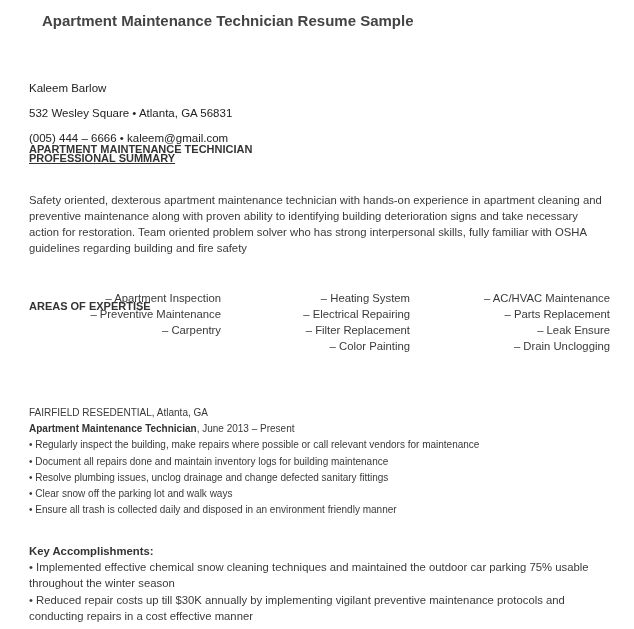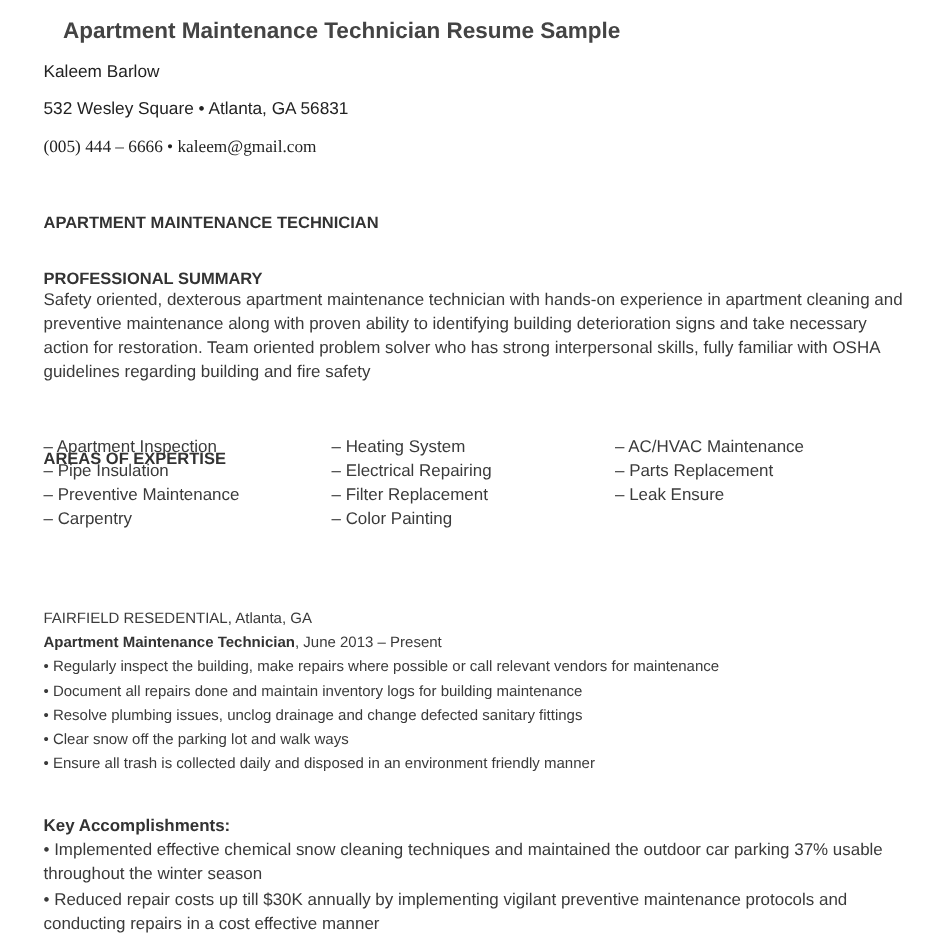"Kaleem Barlow" .contact { margin-top: none -> 40px }
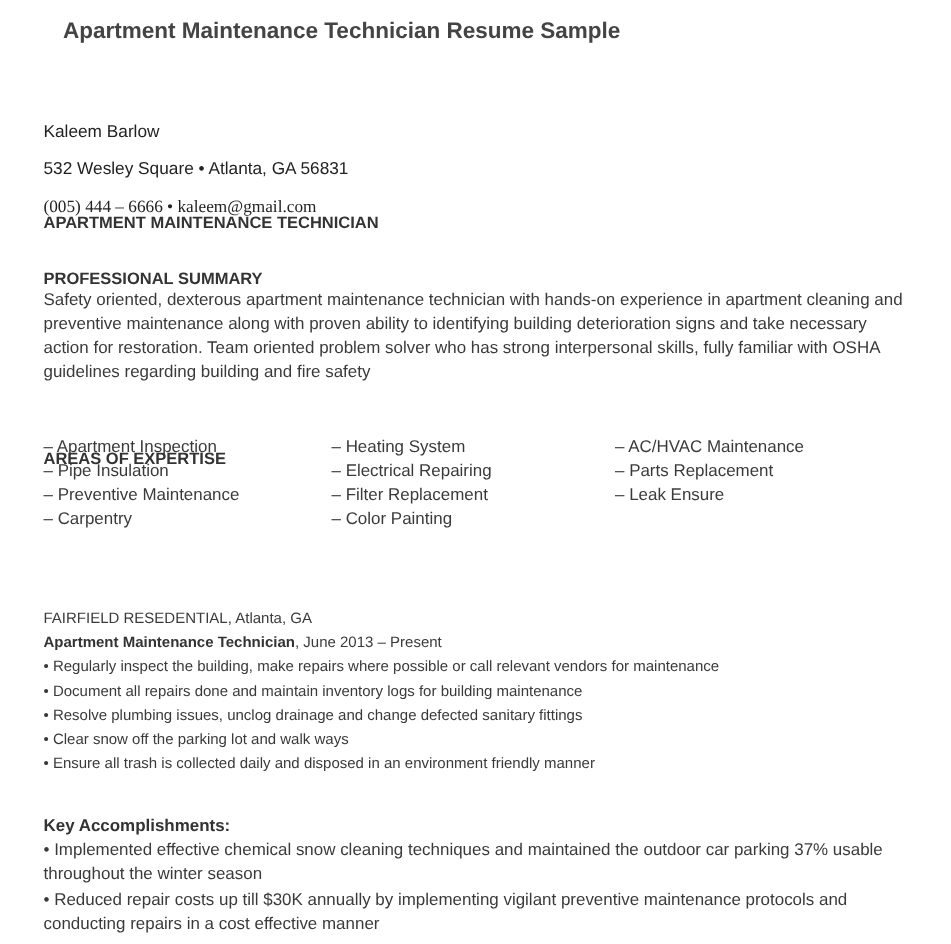"(005) 444 – 6666 •" p.line { font-family: Liberation Serif, serif -> none }
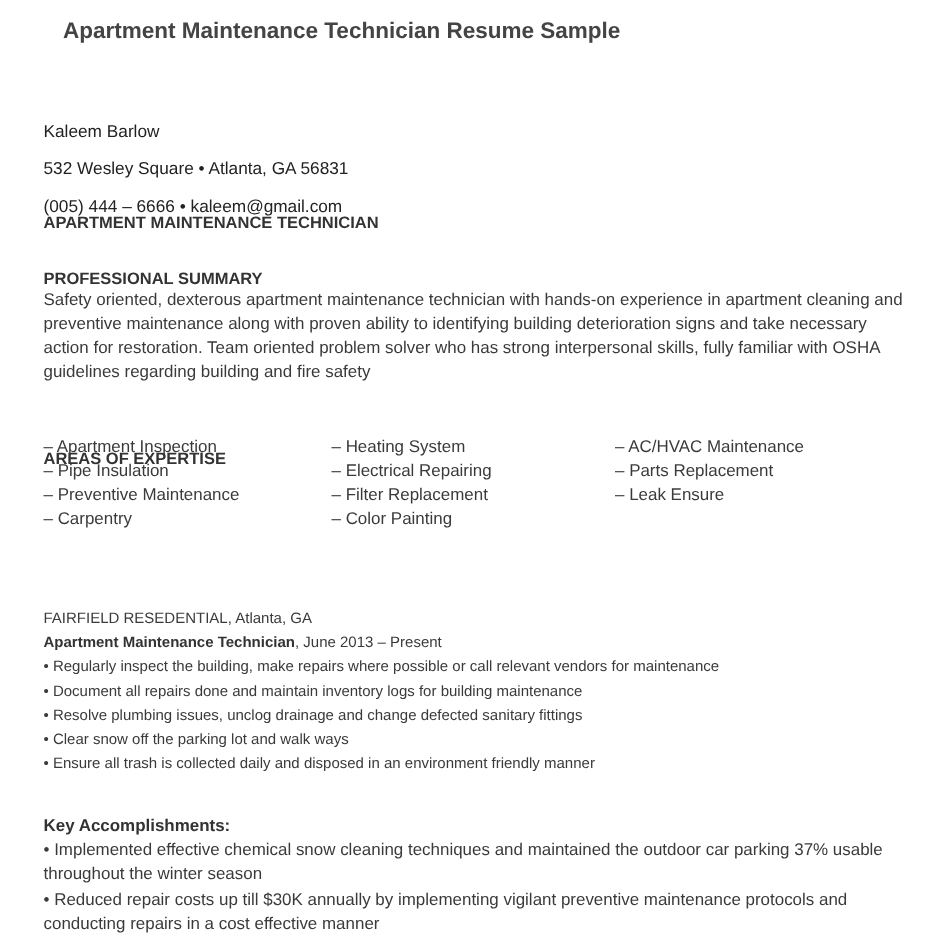"PROFESSIONAL SUMMARY" p.line { text-decoration: none -> underline; top: 180px -> 152px }
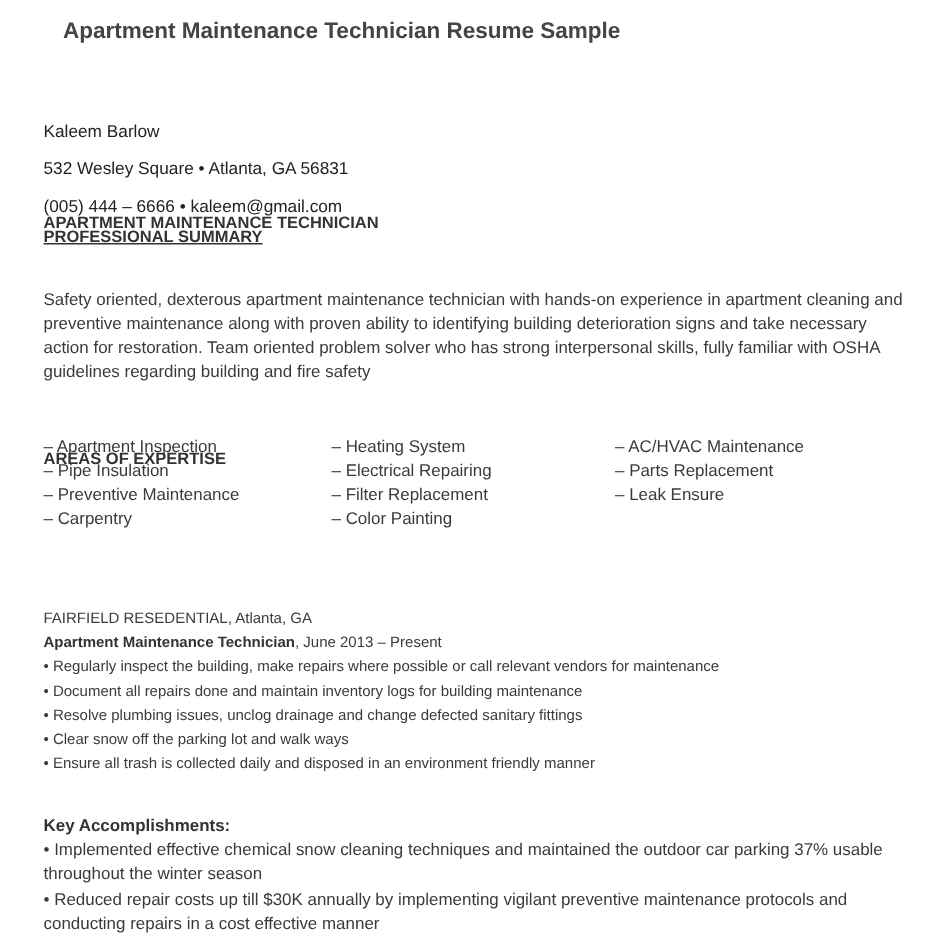"– Apartment Inspection" .skills { text-align: none -> right }
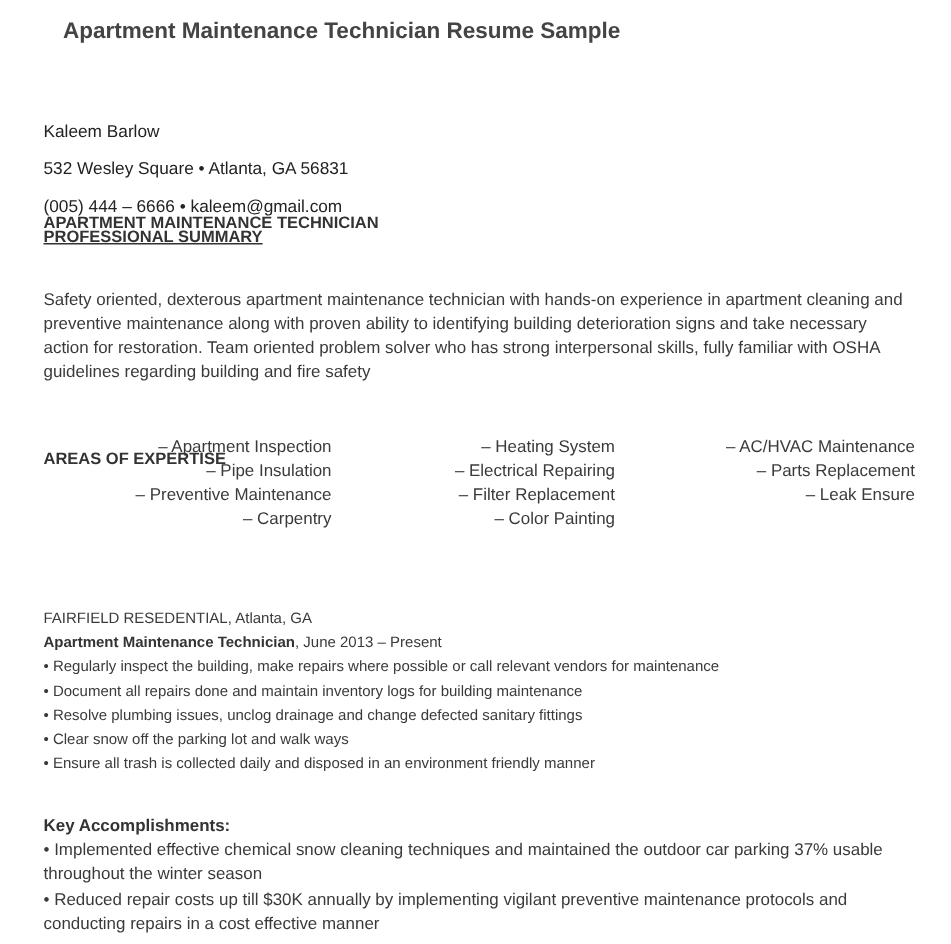"– Pipe Insulation" span.skill-item { html: <span>– Pipe Insulation</span> -> none }
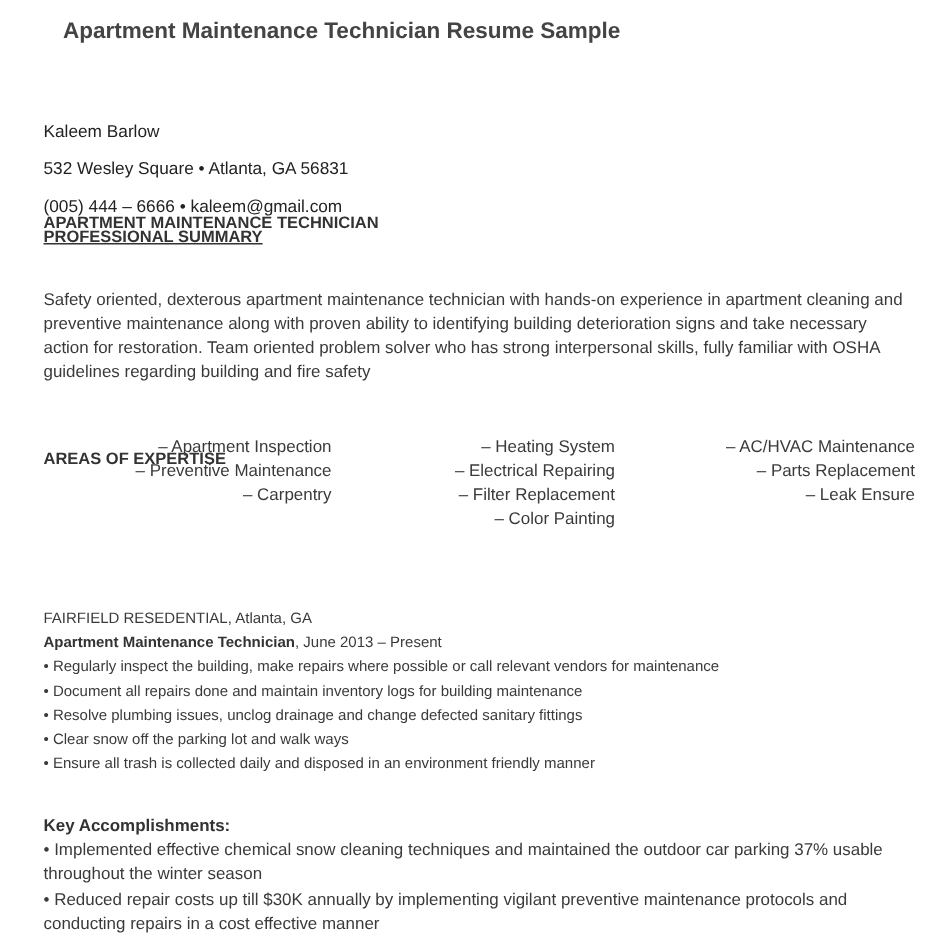"– Drain Unclogging" span.skill-item { html: none -> <span>– Drain Unclogging</span> }
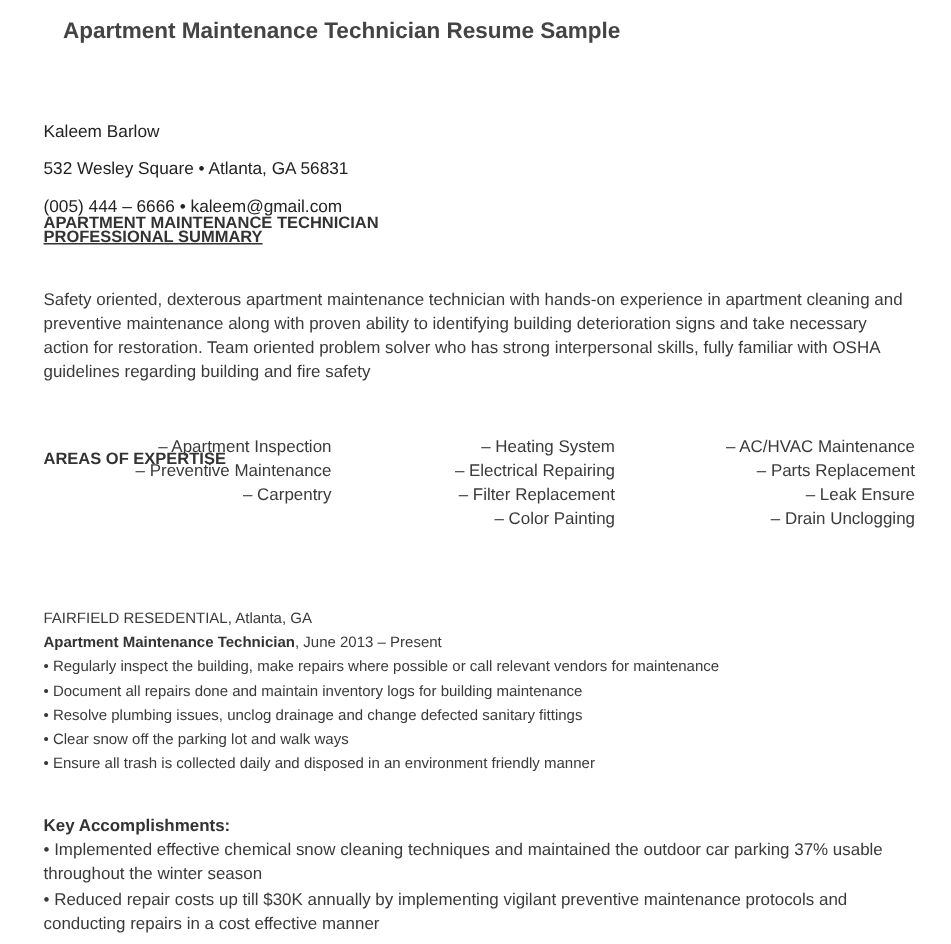"• Implemented effective chemical snow" div { text: 37% -> 75% }
